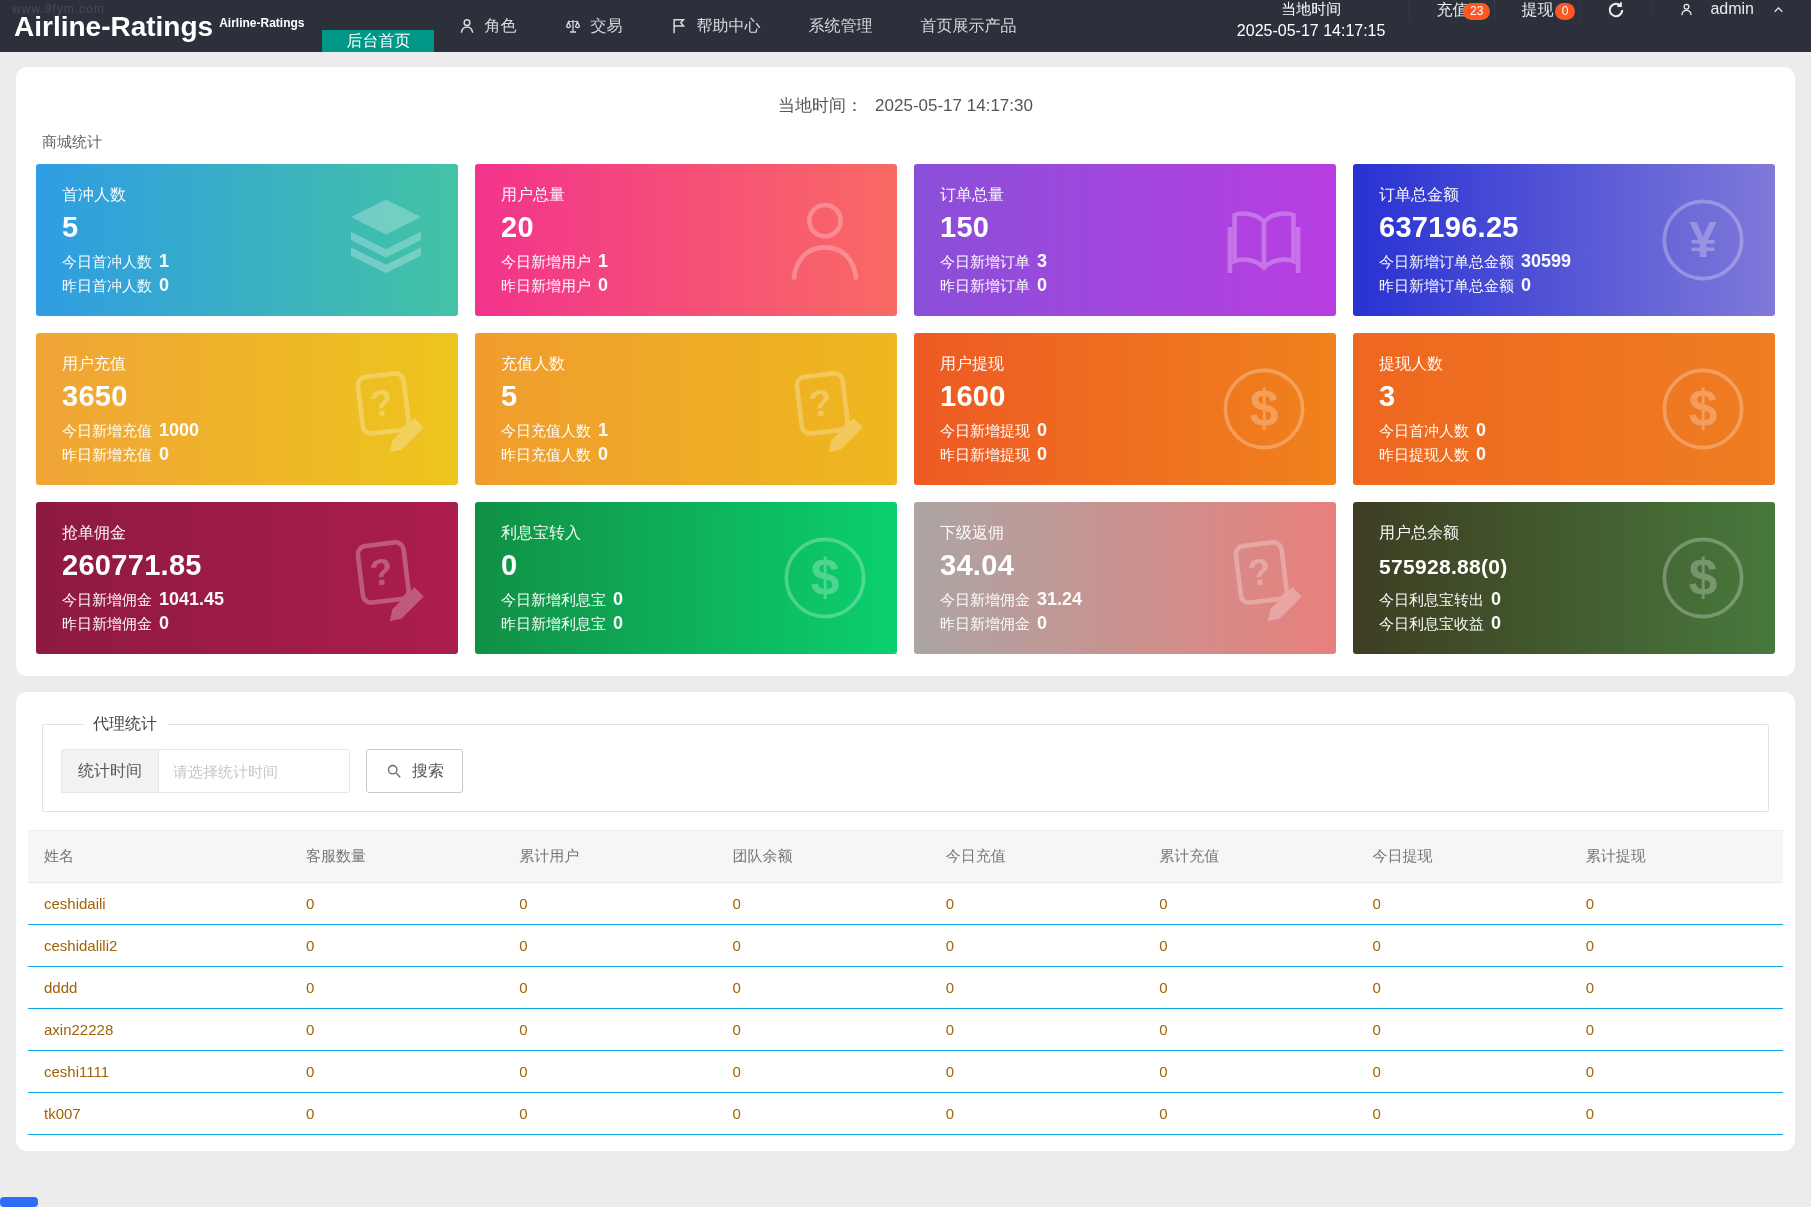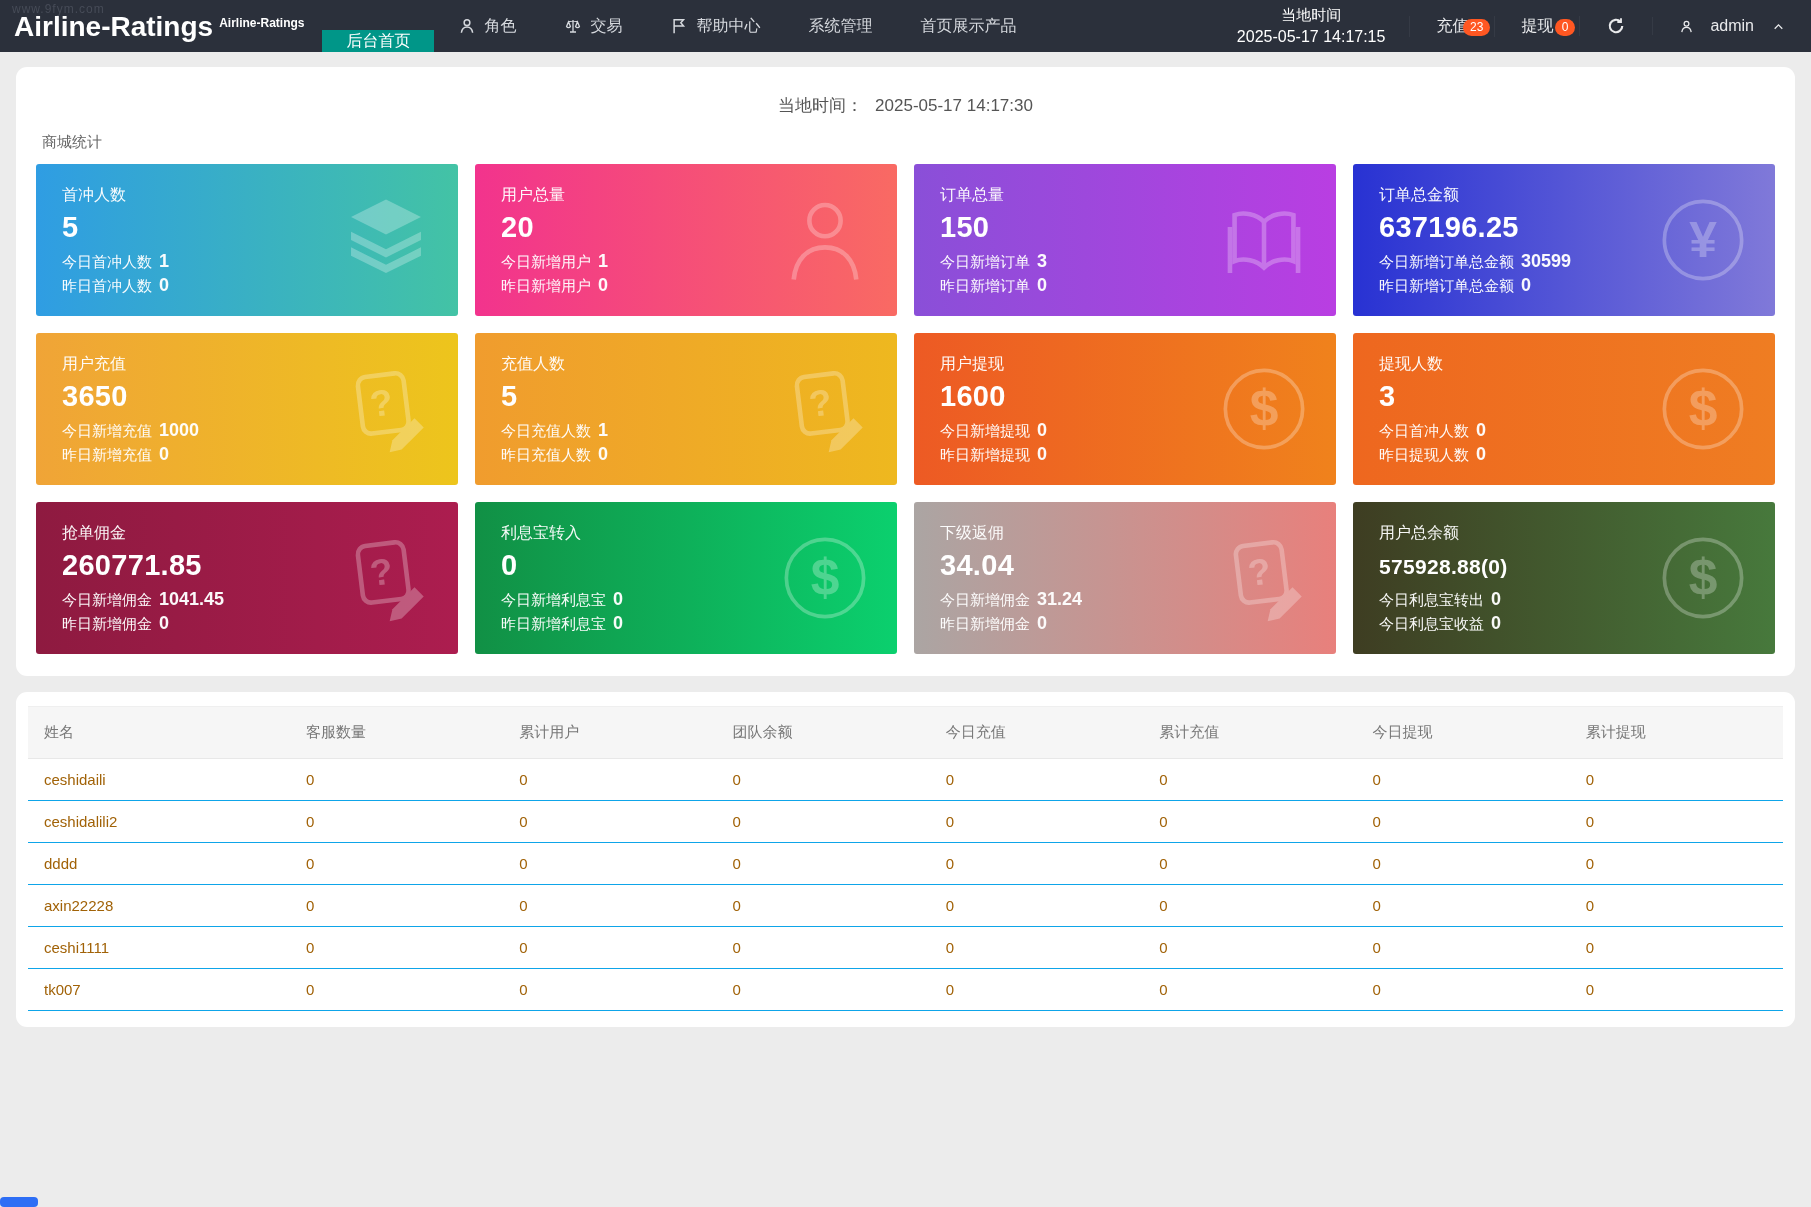"当地时间" .nav-right { align-items: center -> flex-start }
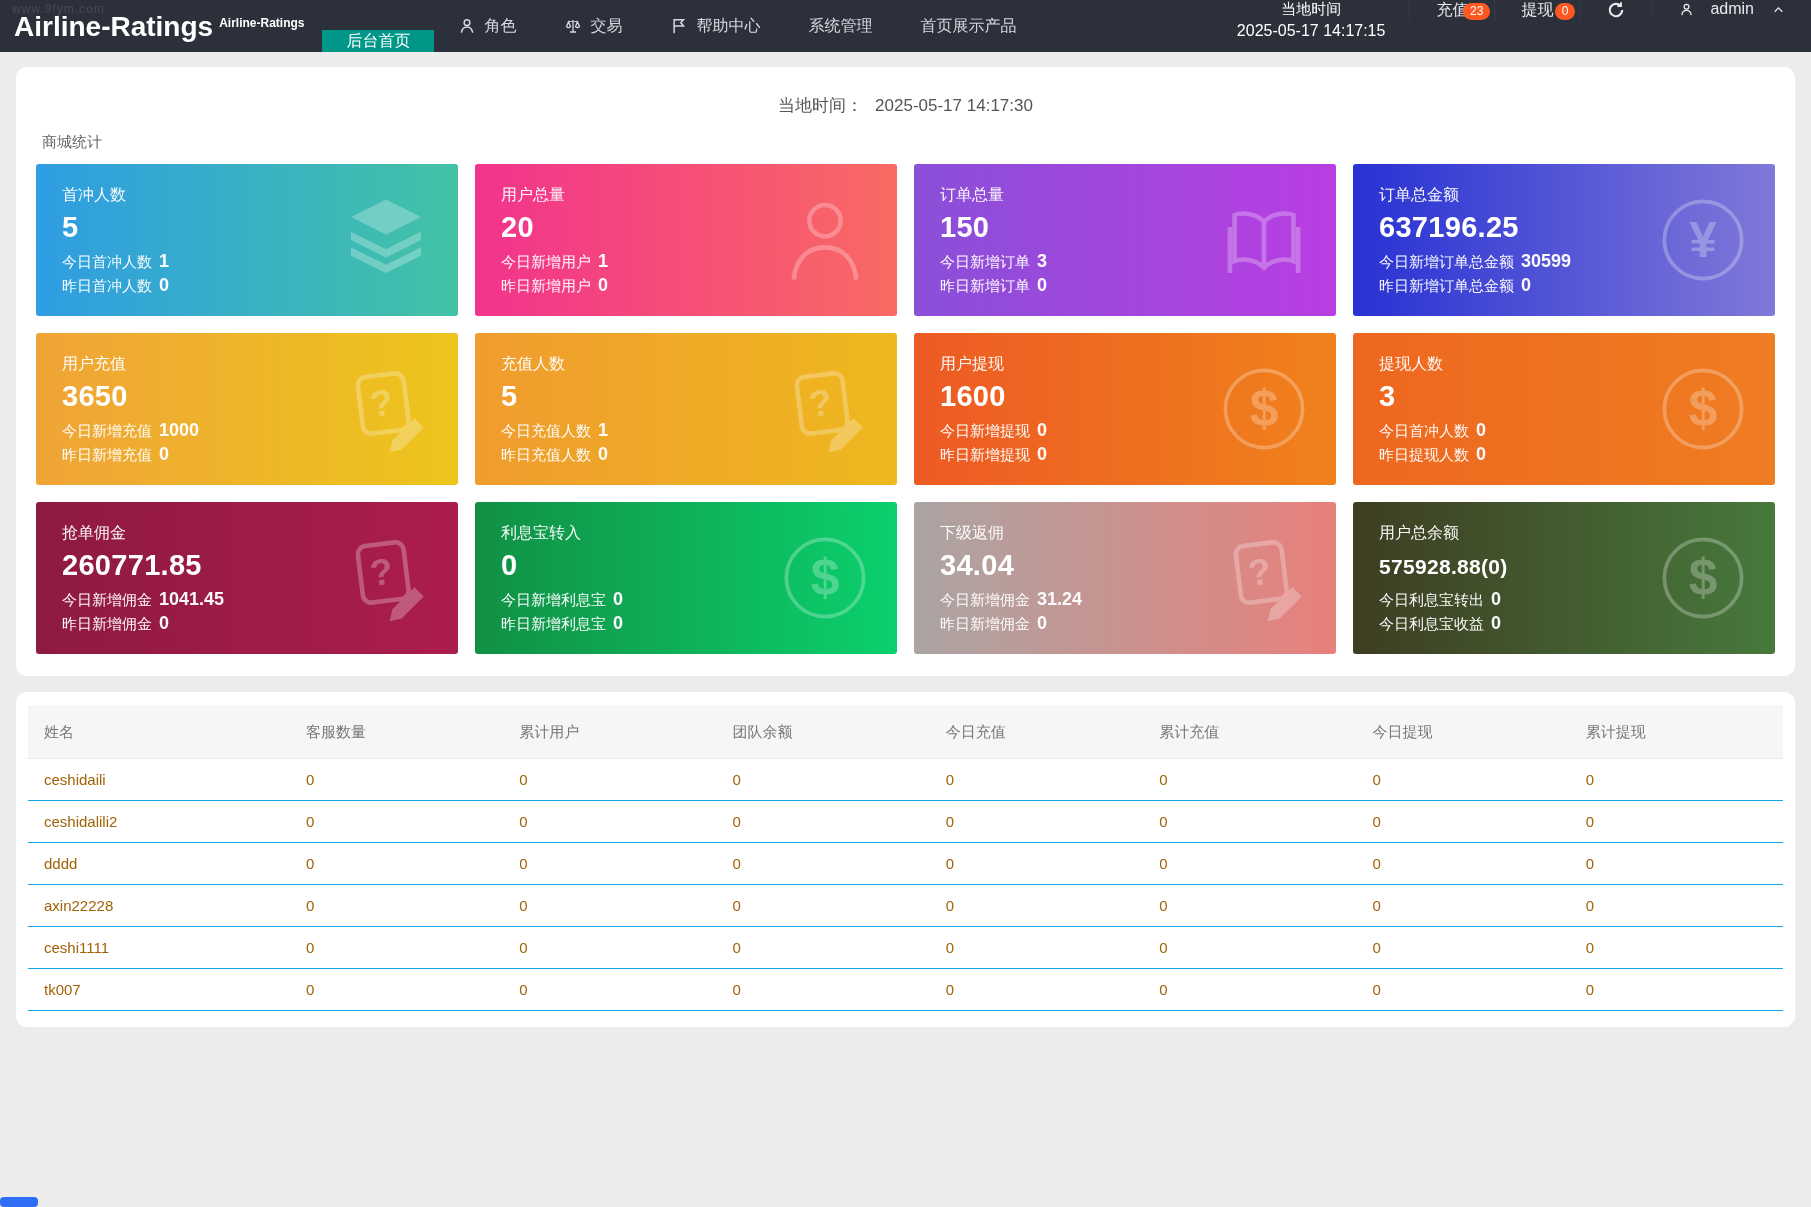"代理统计" fieldset { html: none -> <fieldset> <legend>代理统计</legend> <div> <div> <span>统计时间</span> <input> </div> <button> <span> <svg> <circle></circle> <path></path> </svg> </span> <span>搜索</span> </button> </div> </fieldset> }
